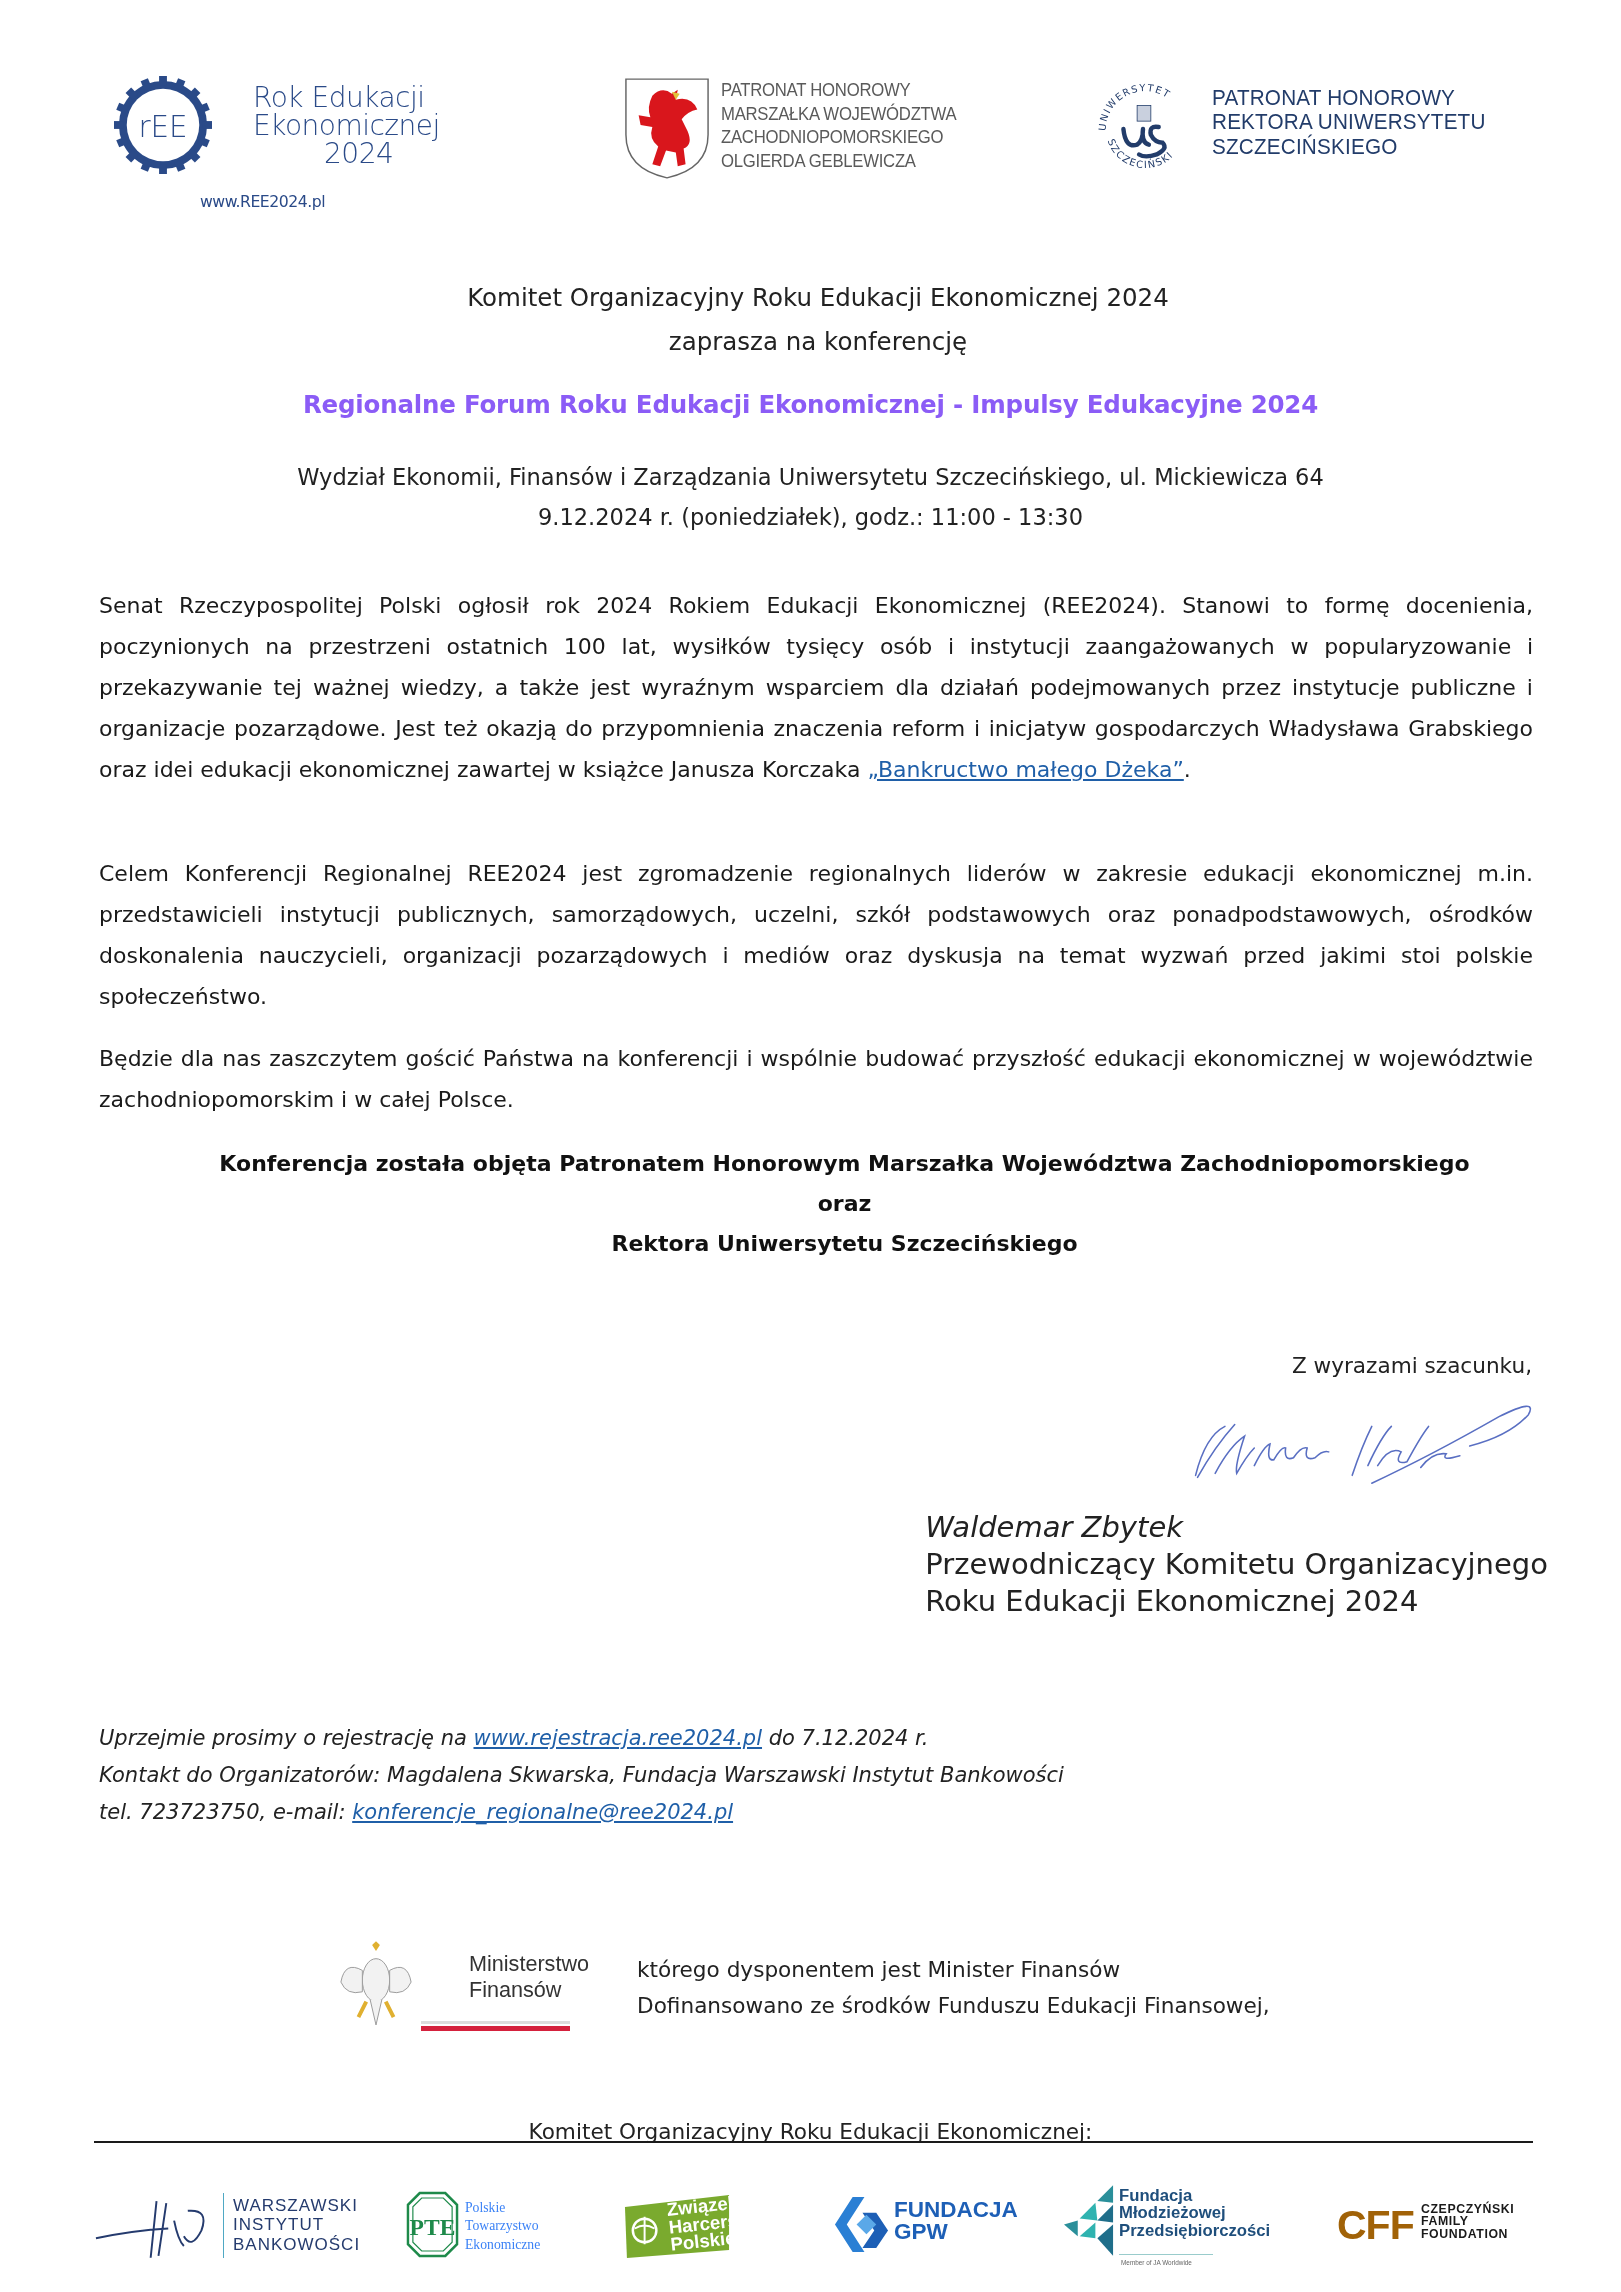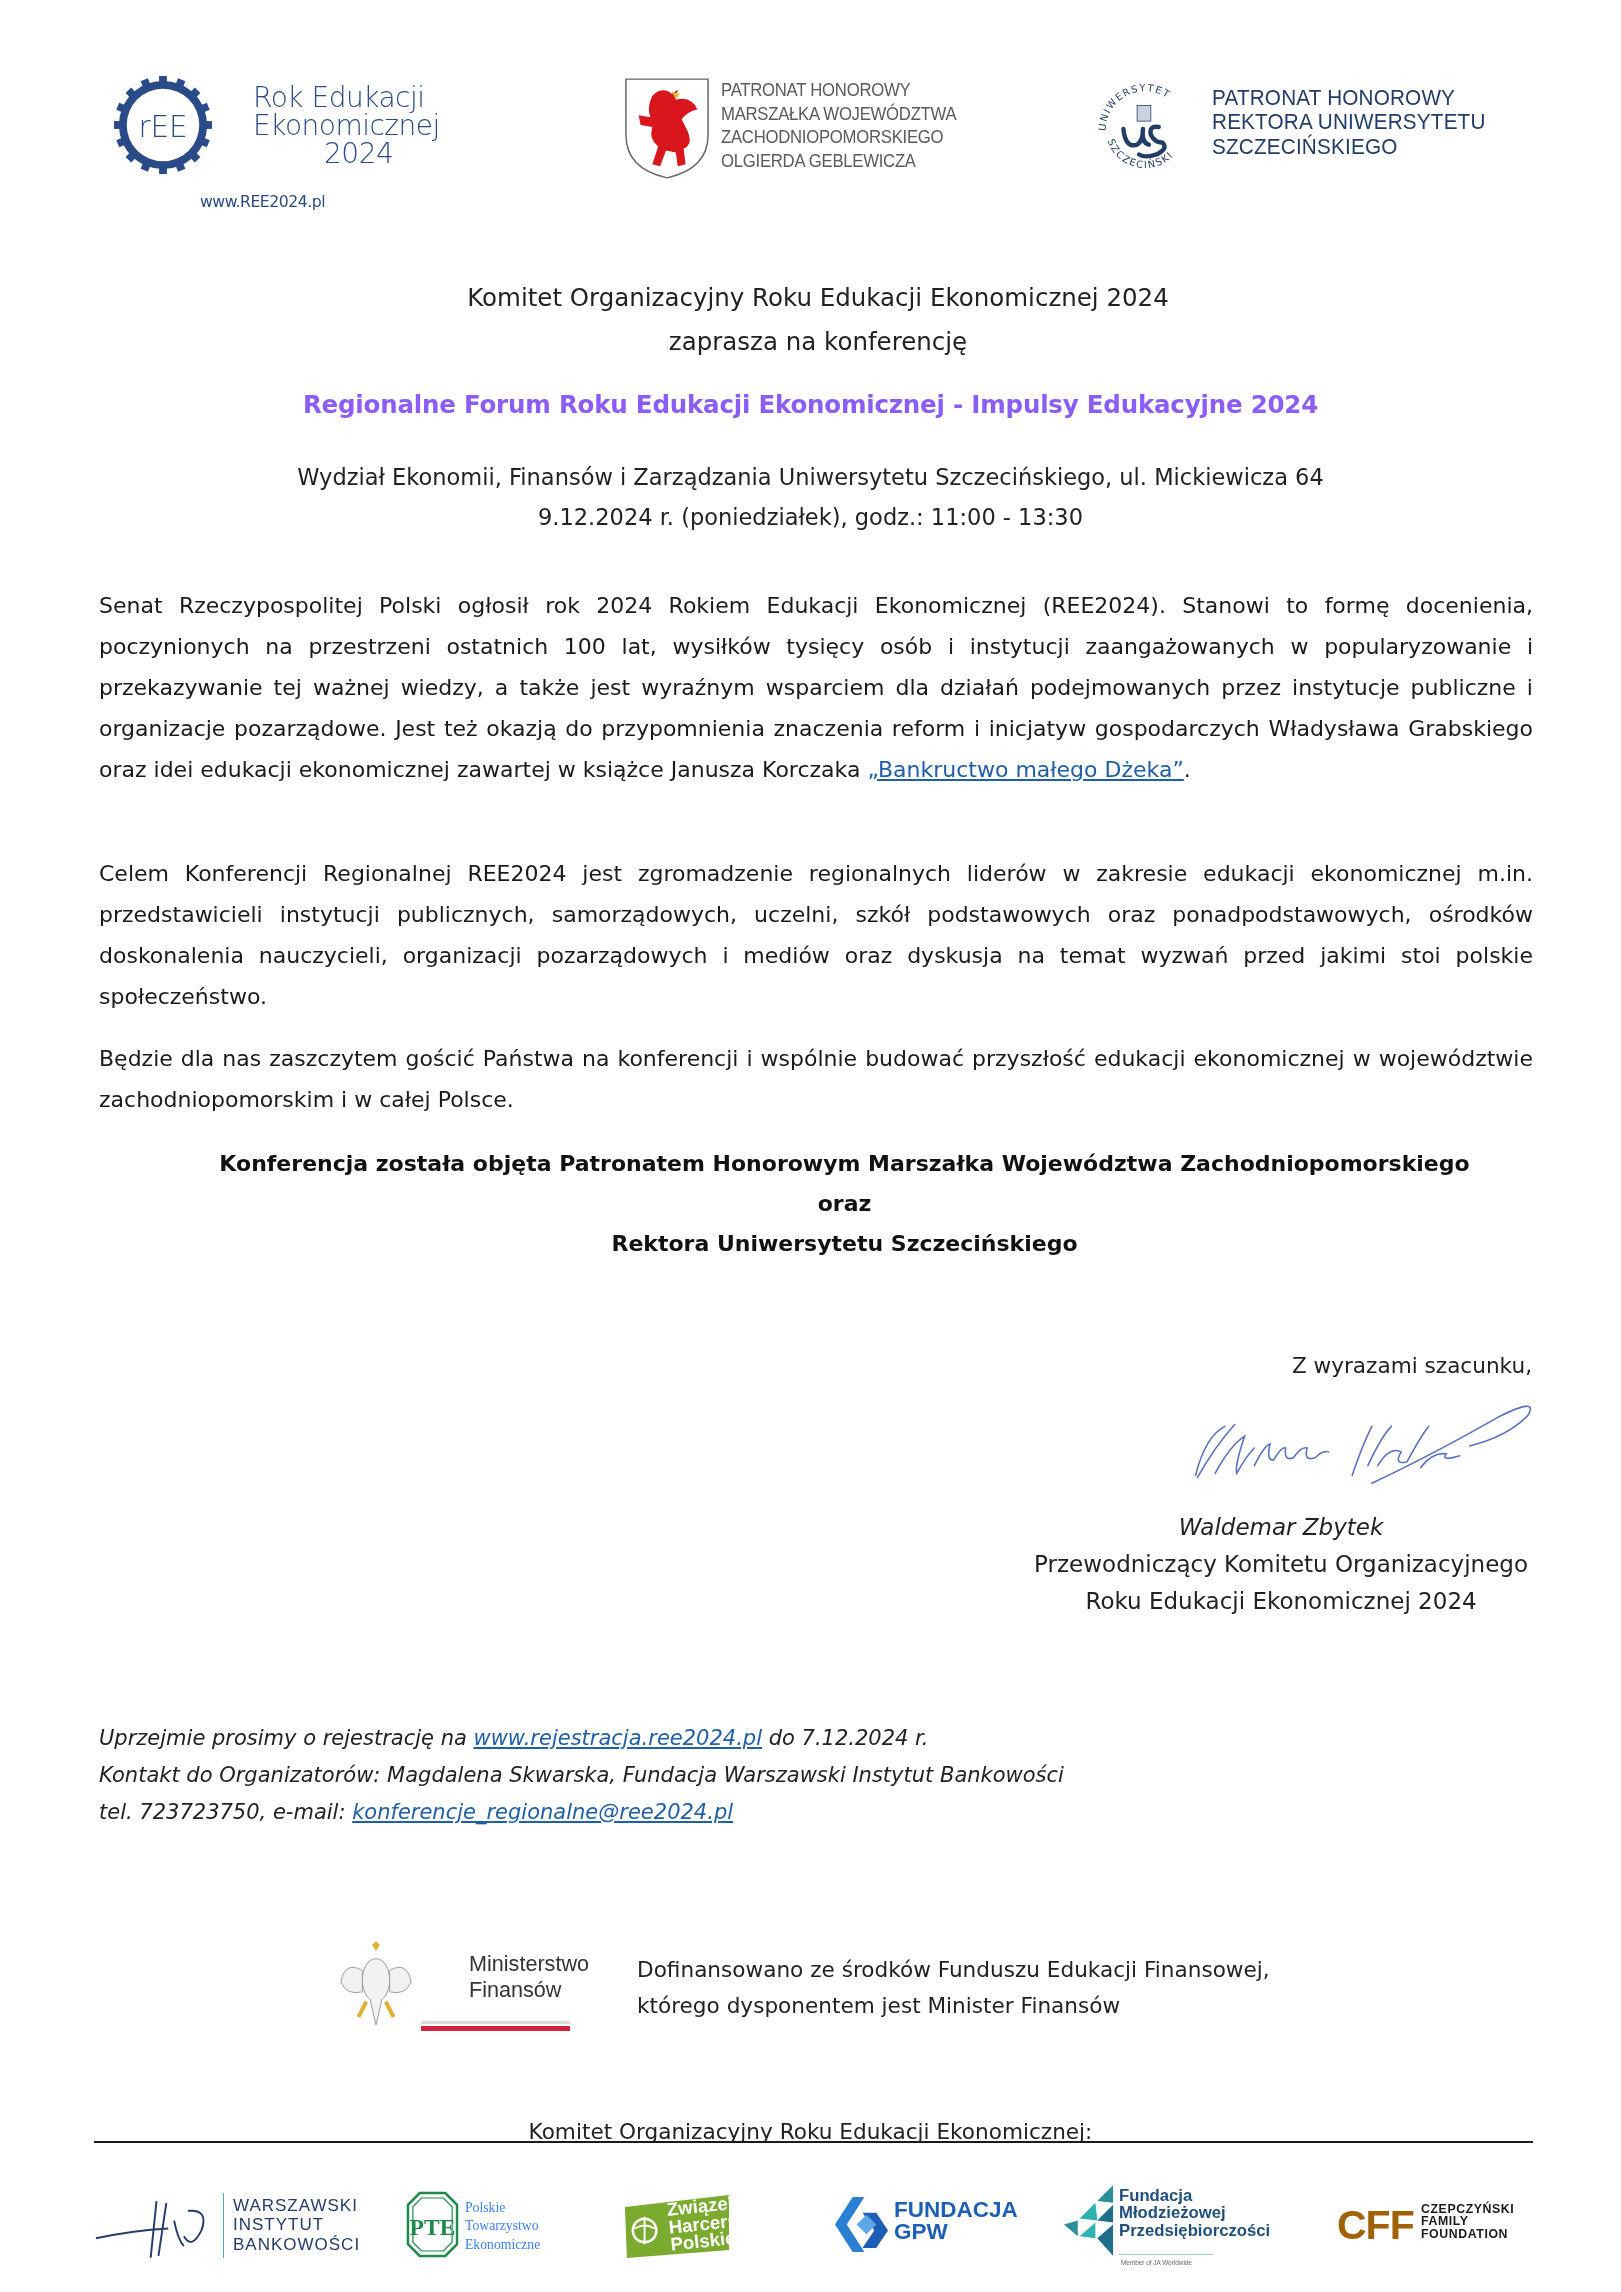"Waldemar Zbytek" .signer { font-size: 23px -> 29px; right: 93px -> 73px; text-align: center -> left }
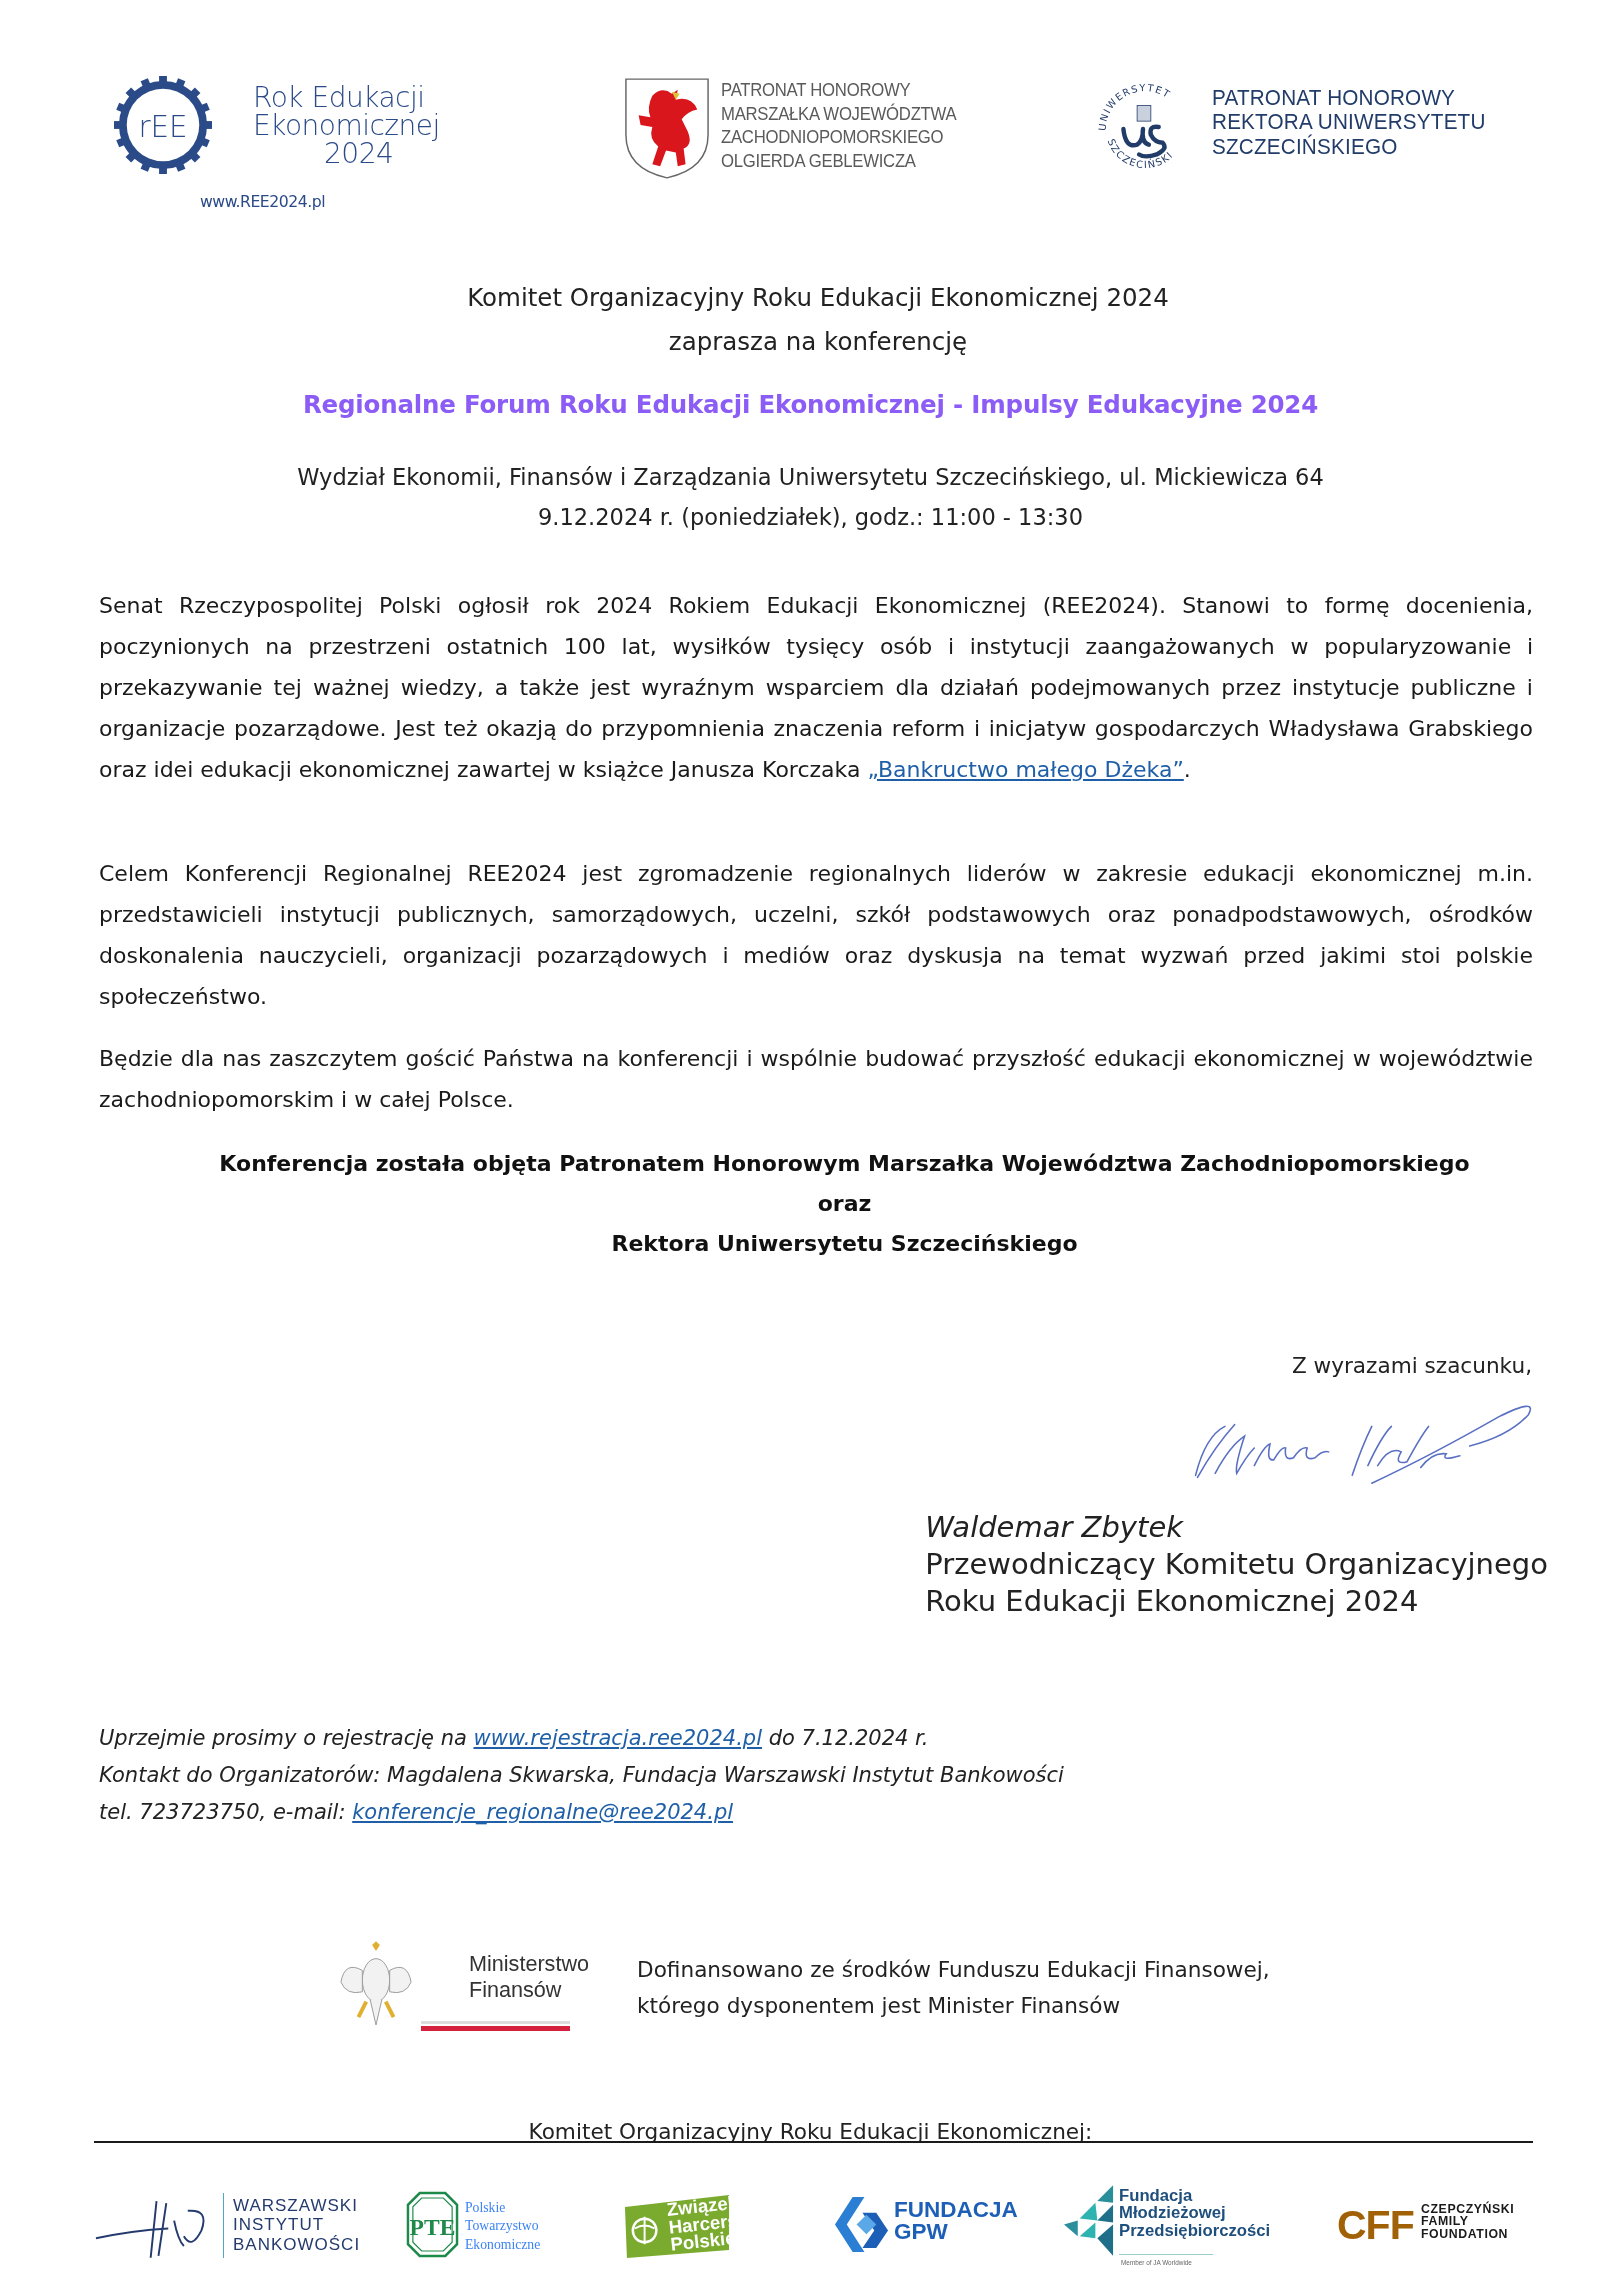"Dofinansowano ze środków Funduszu" span { order: before "którego dysponentem jest Minister" -> after "którego dysponentem jest Minister" }
